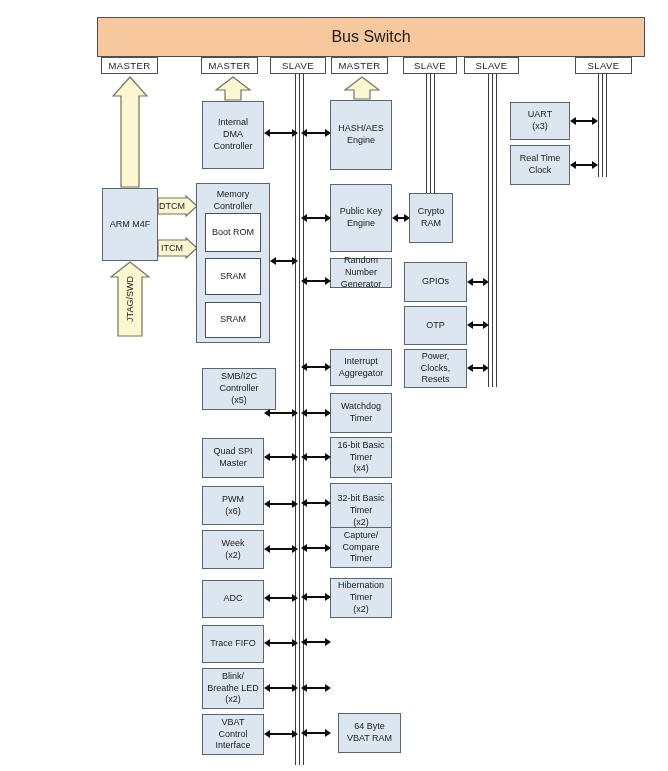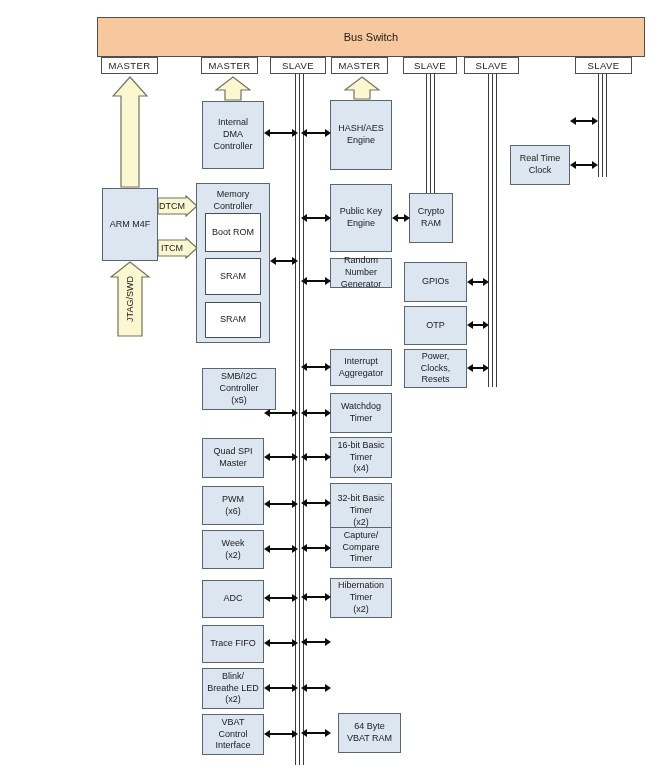"Bus Switch" .bar { font-size: 11px -> 16px }
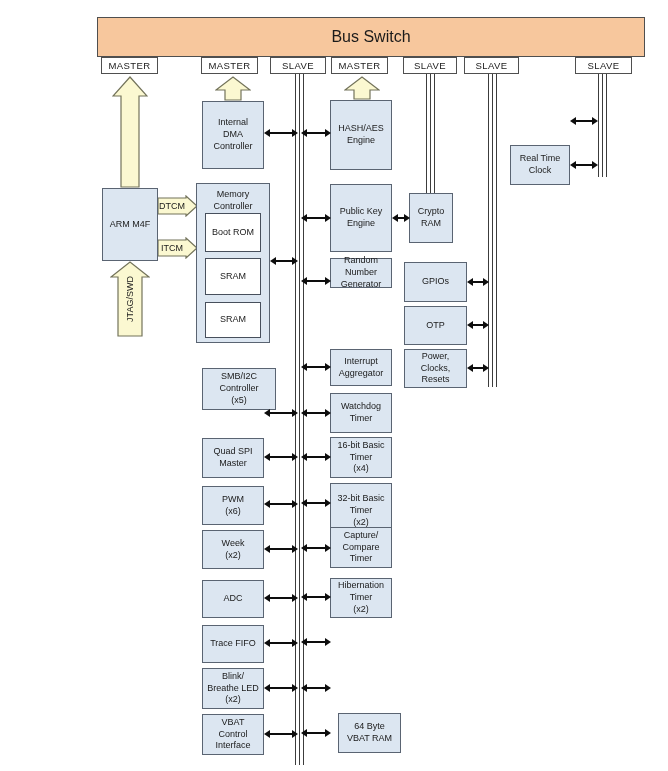"UART" div.blk { html: none -> <div>UART (x3)</div> }
